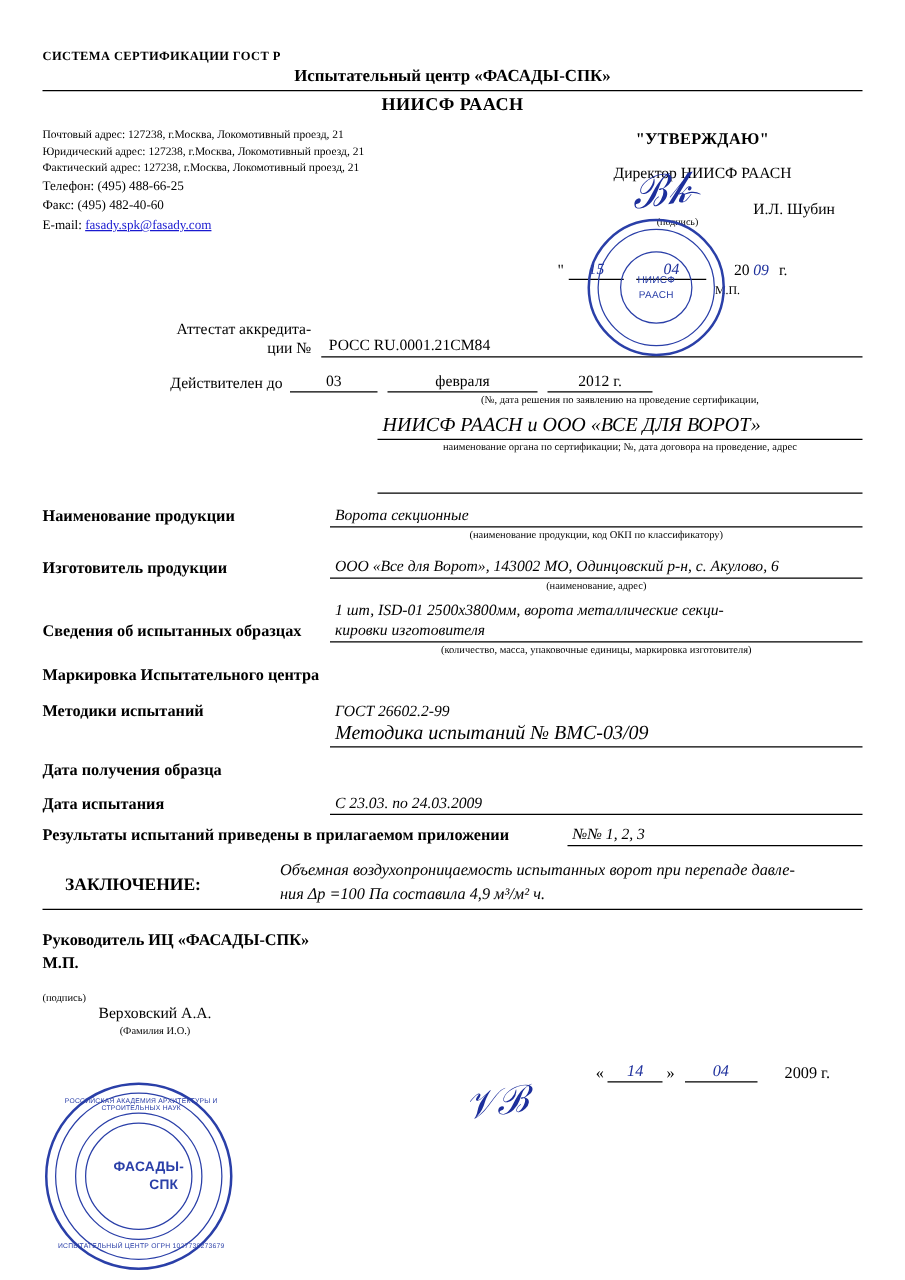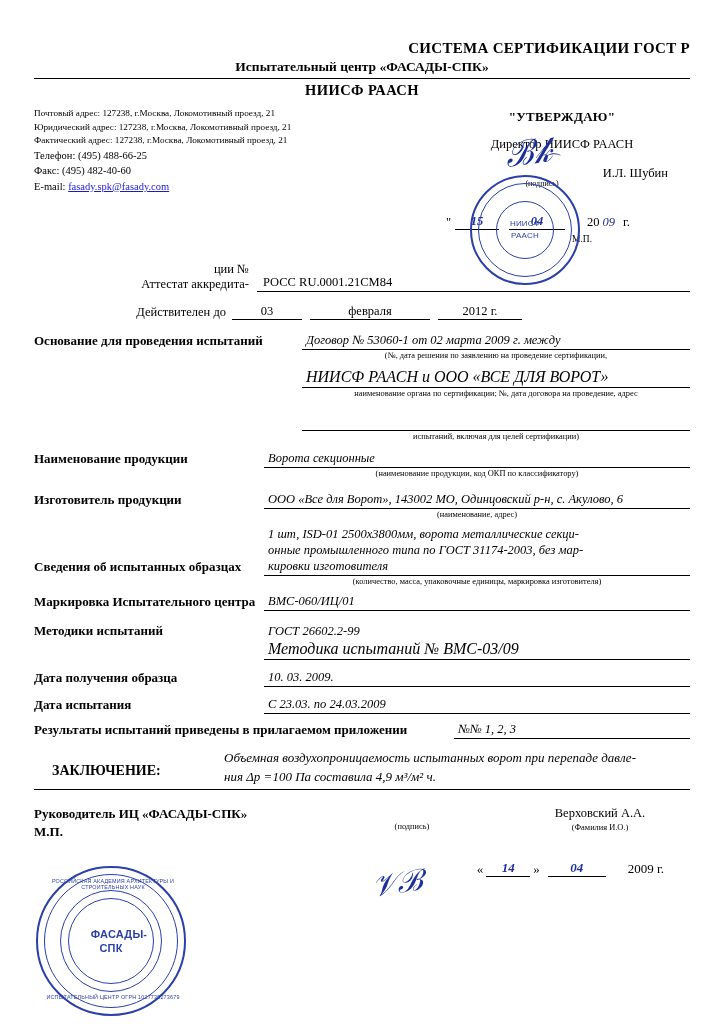"СИСТЕМА СЕРТИФИКАЦИИ ГОСТ Р" .title-1 { font-size: 15px -> 10px; text-align: right -> left }
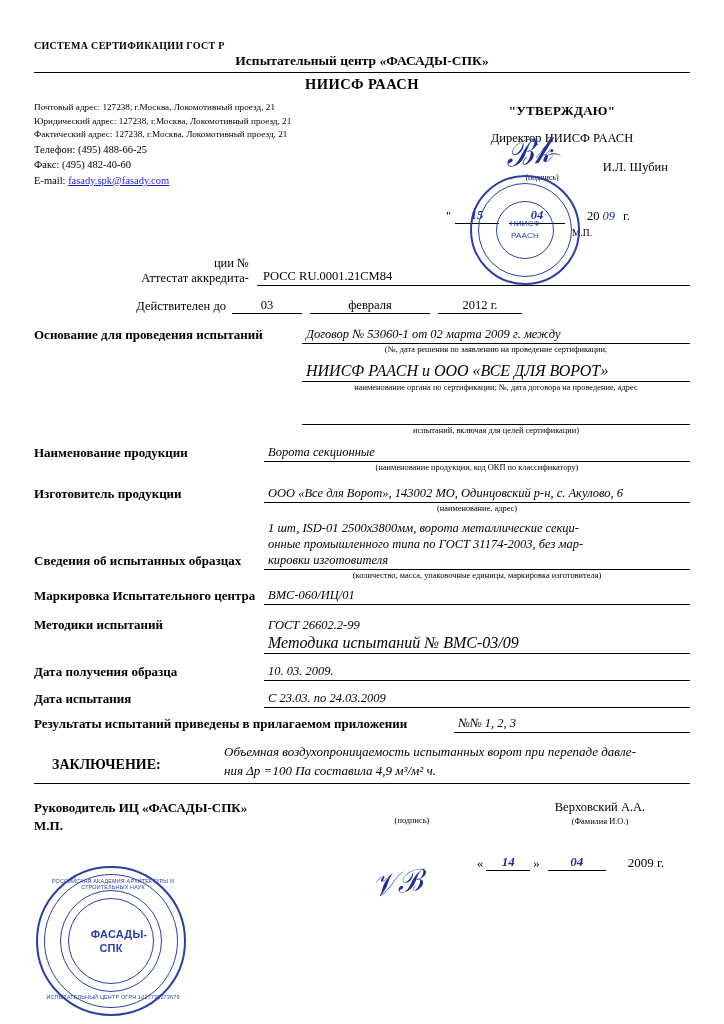"15" .dl { font-weight: bold -> none }
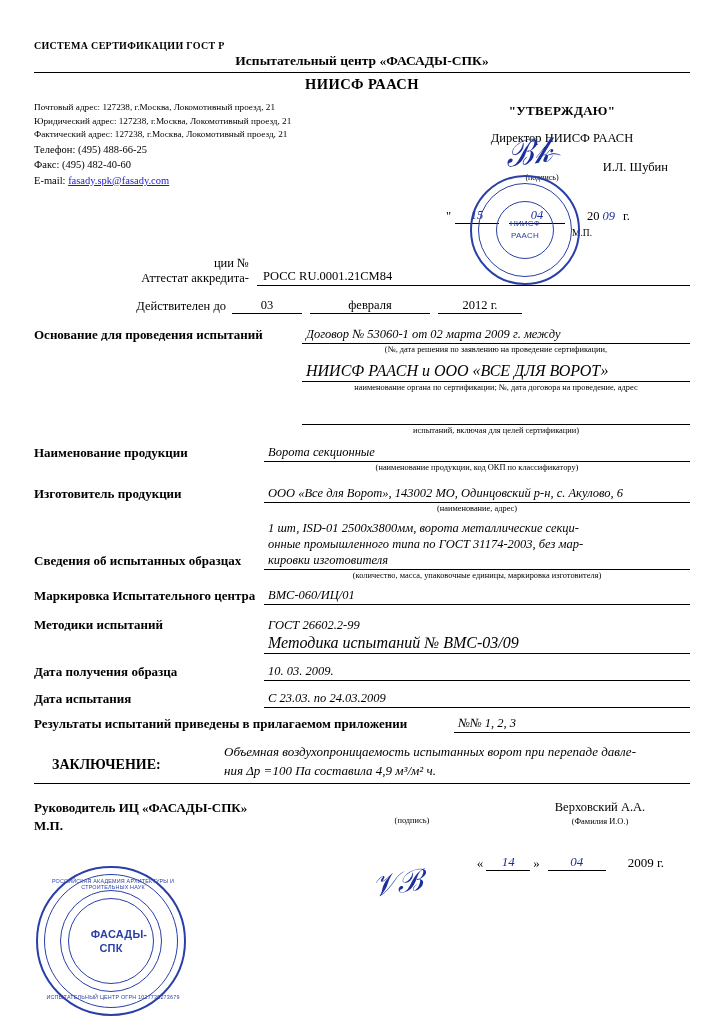"ции №" div { order: before "Аттестат аккредита-" -> after "Аттестат аккредита-" }
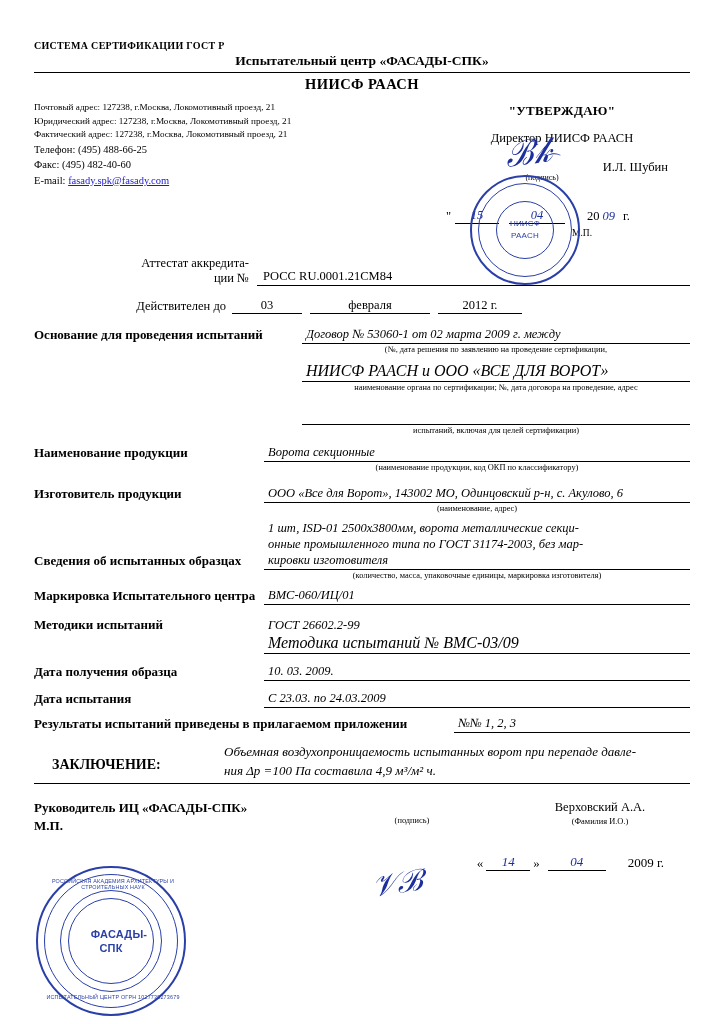"Основание для проведения испытаний" div.row { html: <div> <div>Основание для проведения испытаний</div> <div>Договор № 53060-1 от 02 марта 2009 г. между</div> </div> -> none }
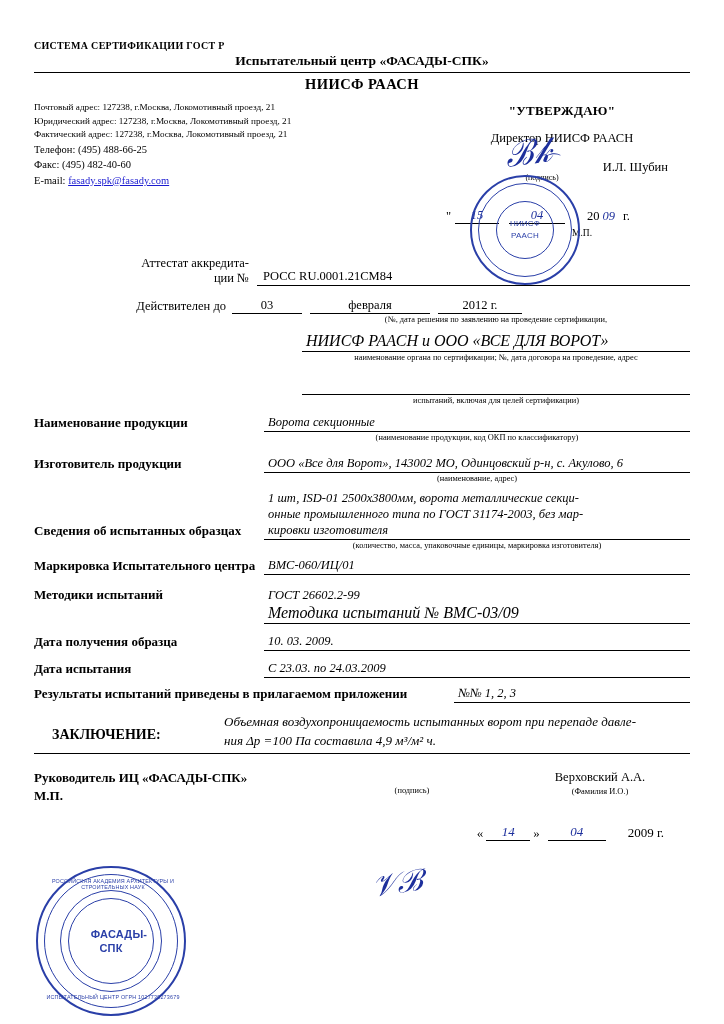"испытаний, включая для целей" div.cap-row { html: <div> <div></div> <div>испытаний, включая для целей сертификации)</div> </div> -> none }
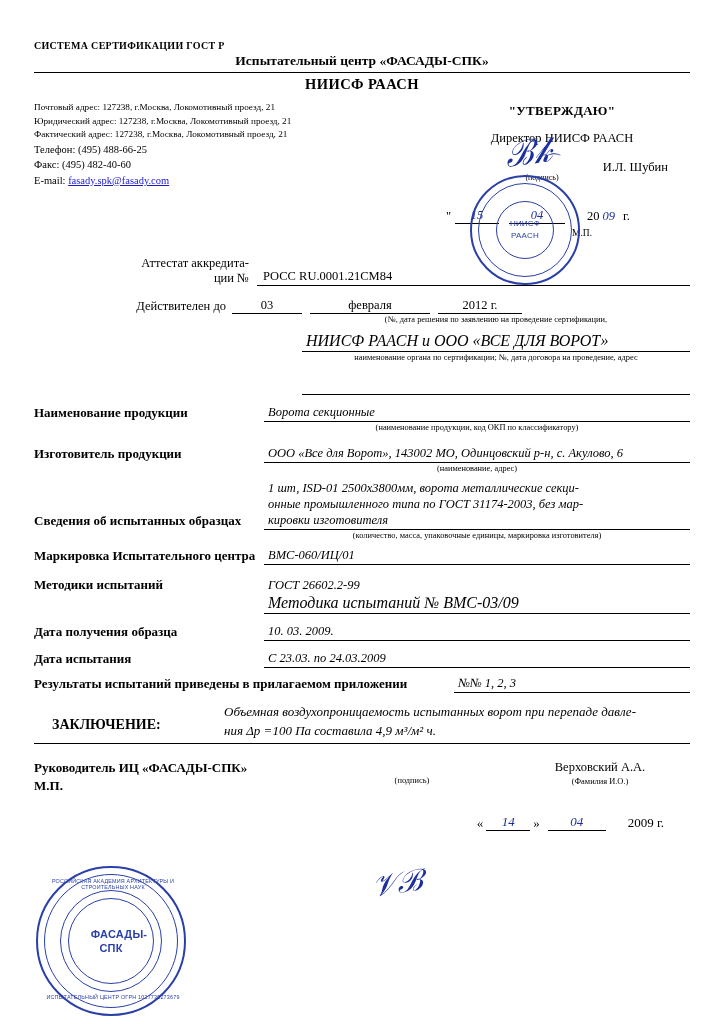"онные промышленного типа по ГОСТ" div.val-plain { html: <div>онные промышленного типа по ГОСТ 31174-2003, без мар-</div> -> none }
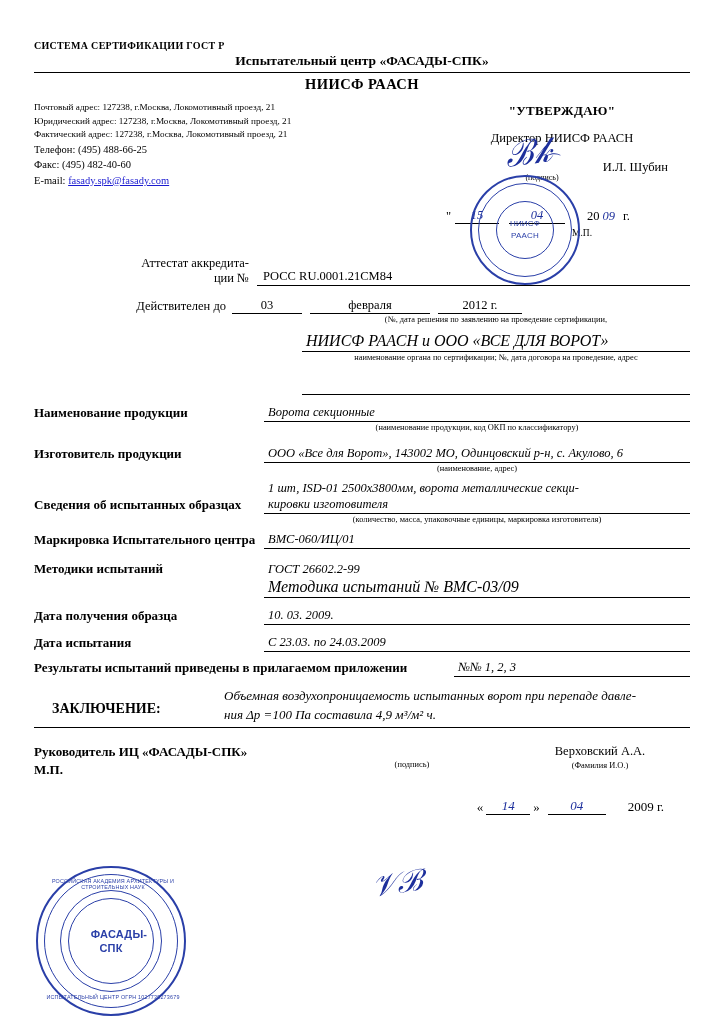"ВМС-060/ИЦ/01" div.val { html: <div>ВМС-060/ИЦ/01</div> -> none }
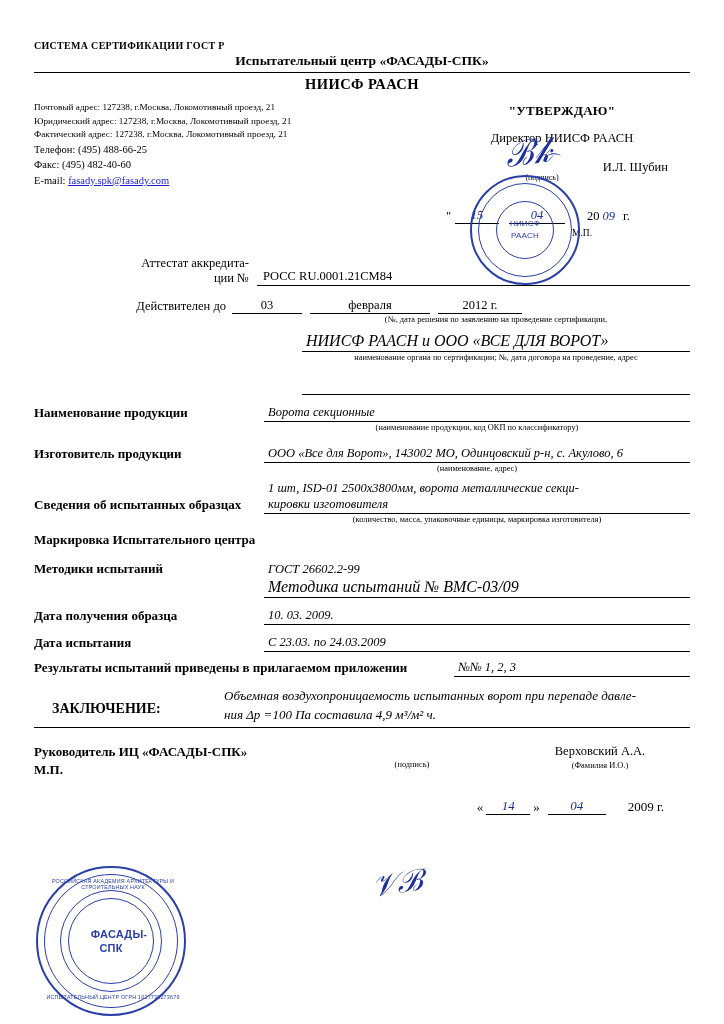"10. 03. 2009." div.val { html: <div>10. 03. 2009.</div> -> none }
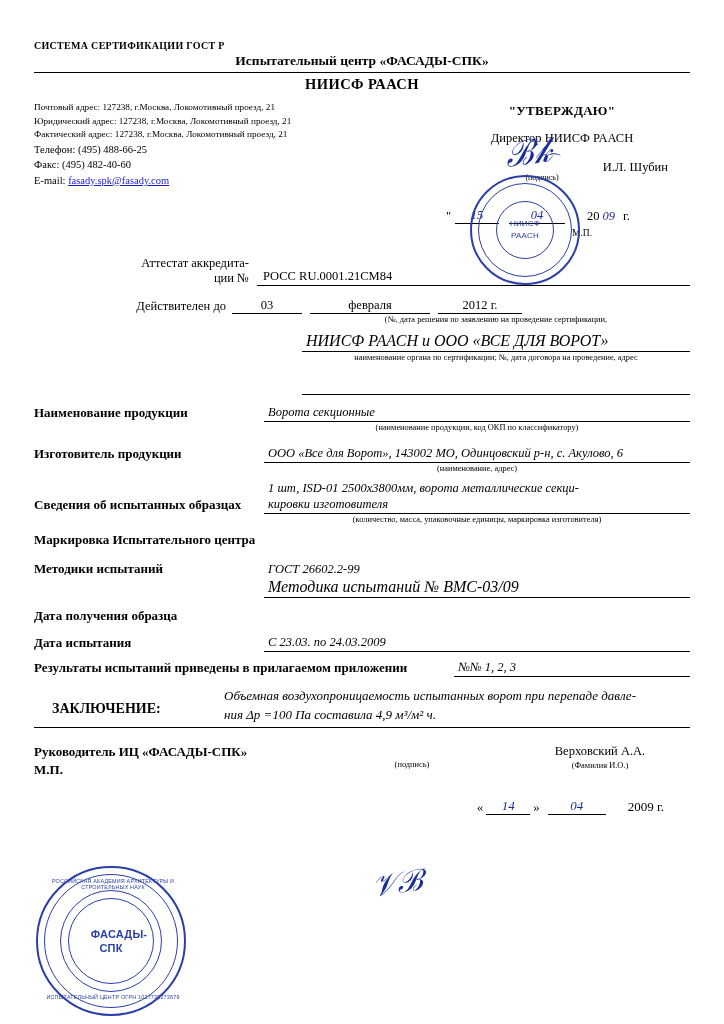"Руководитель ИЦ «ФАСАДЫ-СПК»" .foot { flex-direction: none -> column }
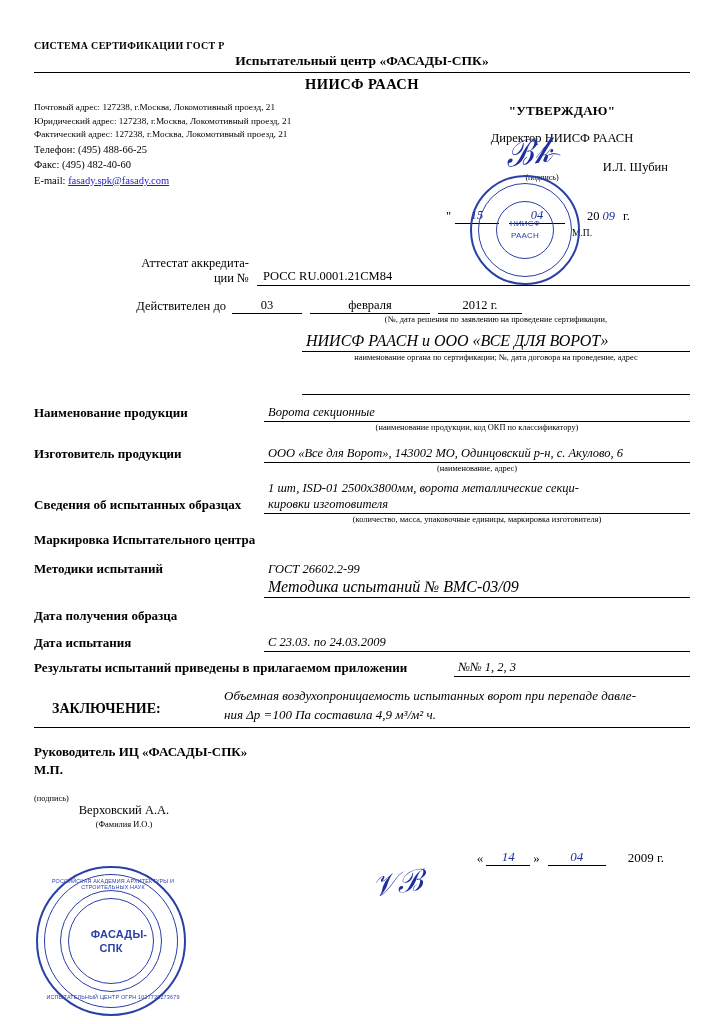"СПК" div.stamp-text { padding-left: none -> 20px }
